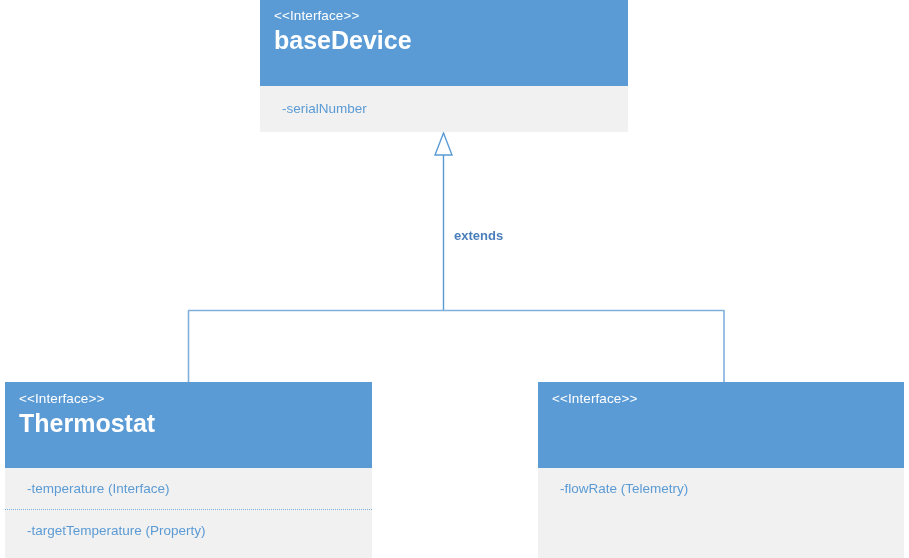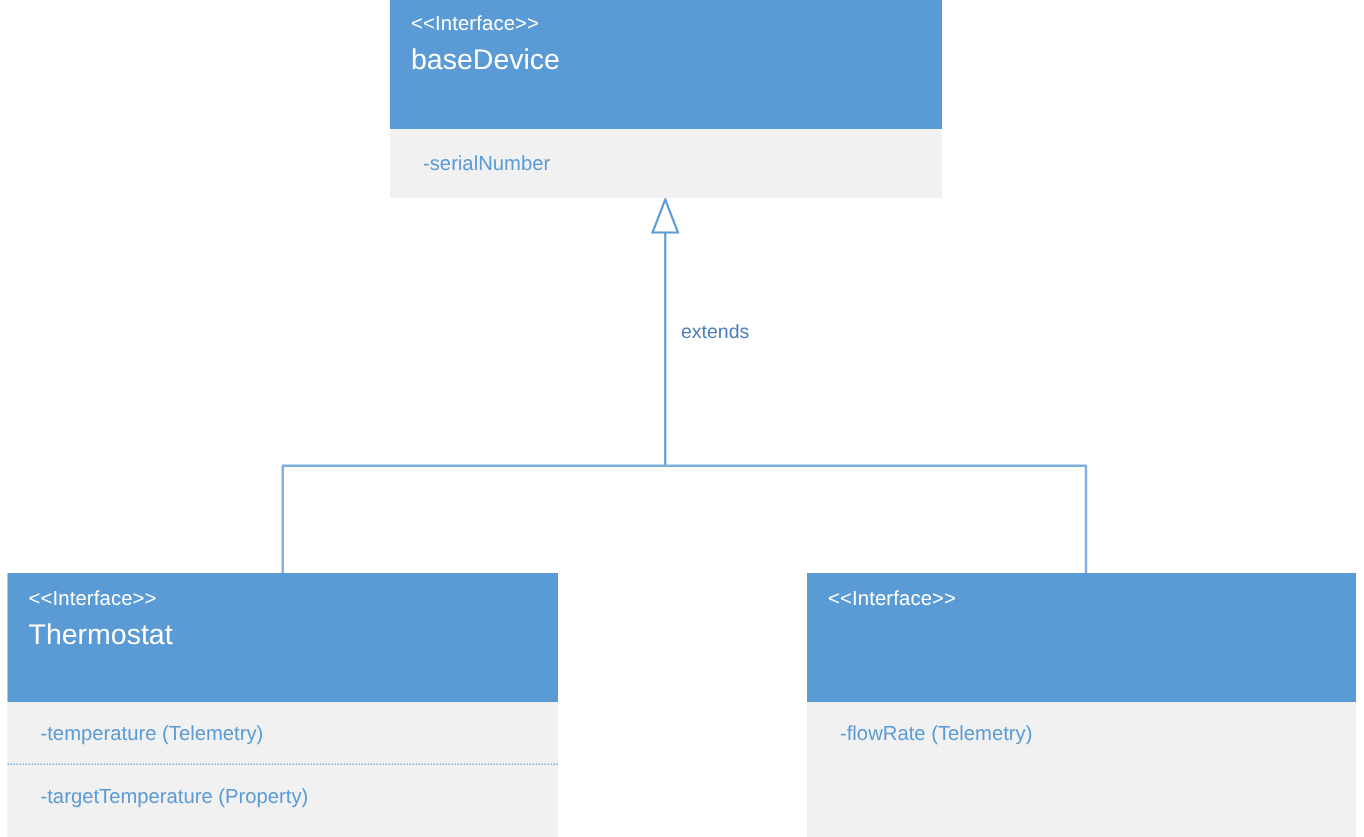"baseDevice" .uml-name { font-size: 19px -> 25px; font-weight: none -> bold }
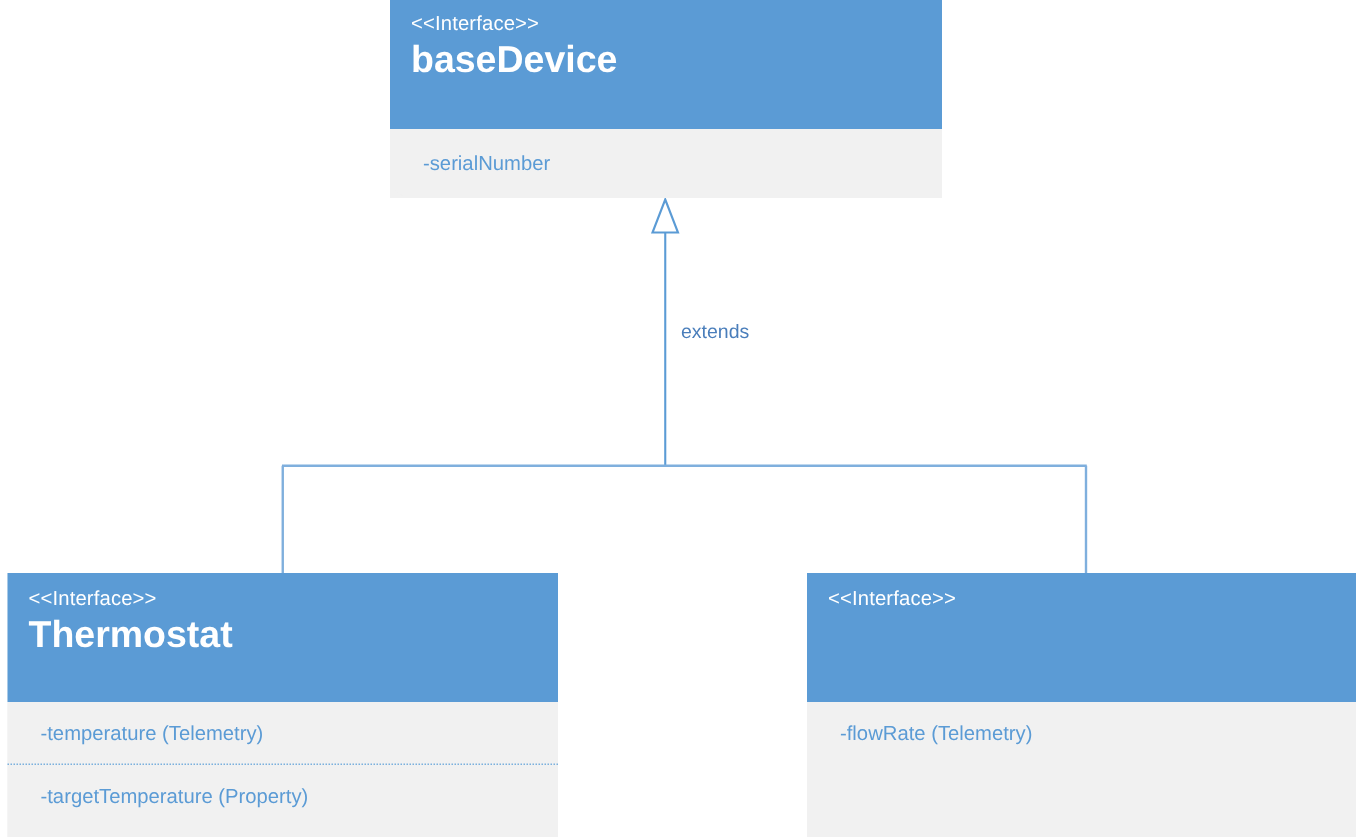"extends" #label-extends { font-weight: none -> bold; top: 213px -> 228px }
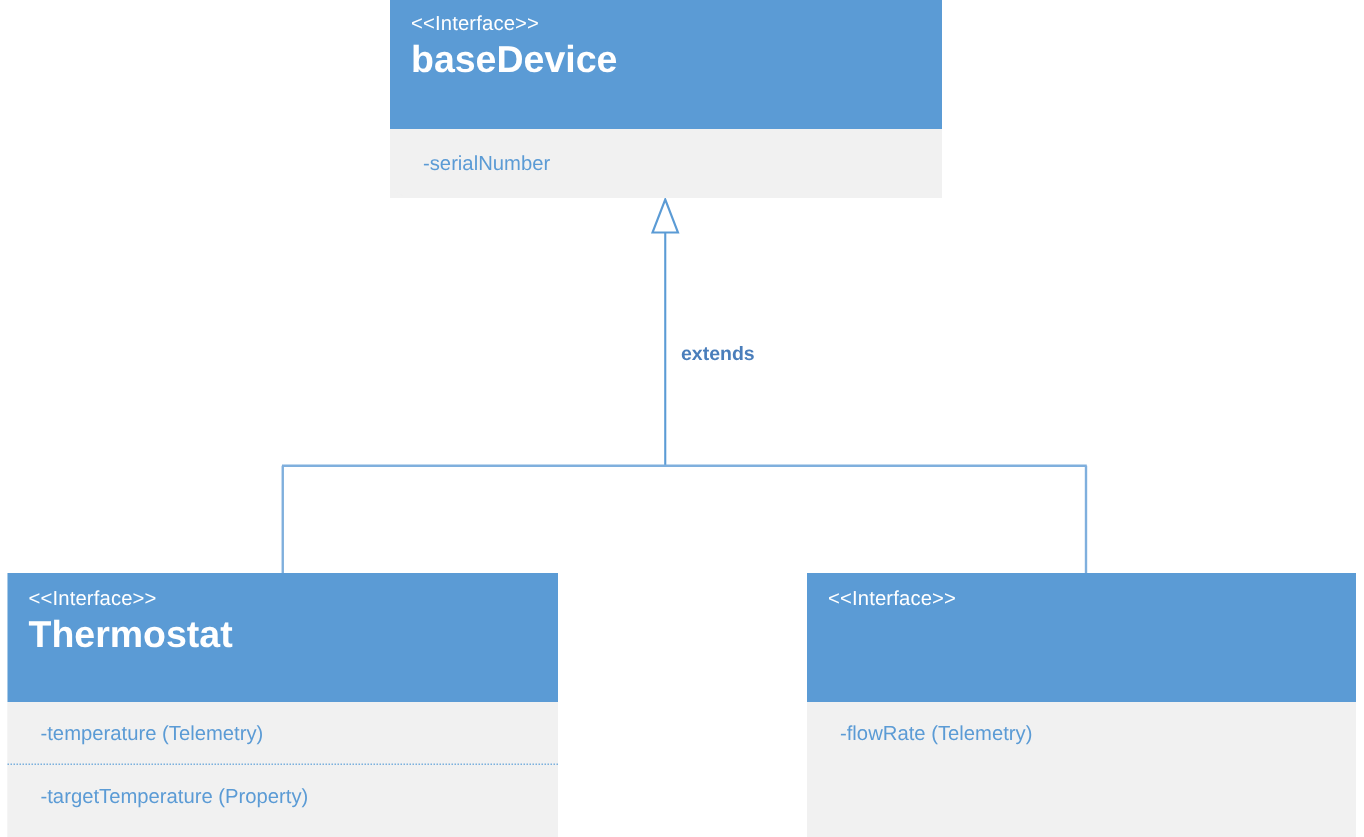"-temperature (Telemetry)" div.uml-attr { text: Telemetry -> Interface }
